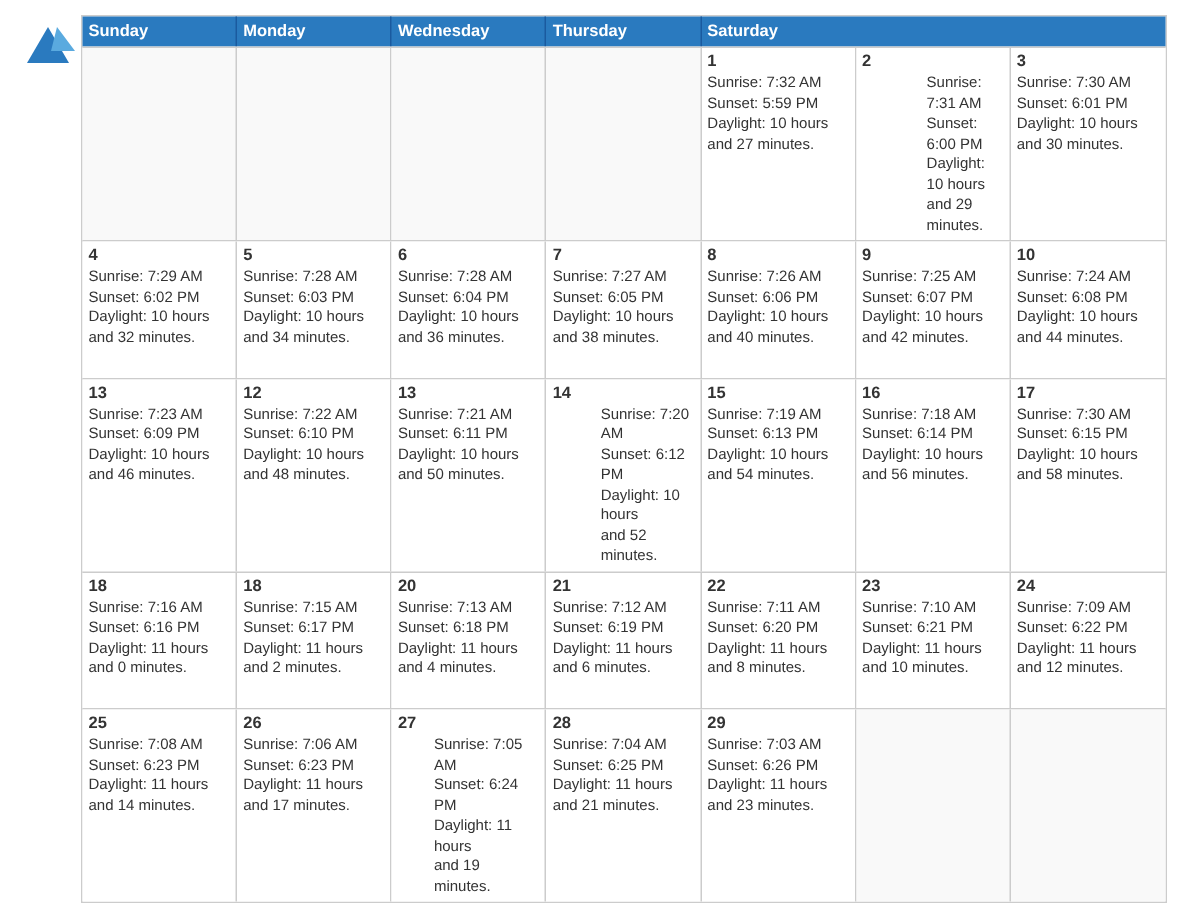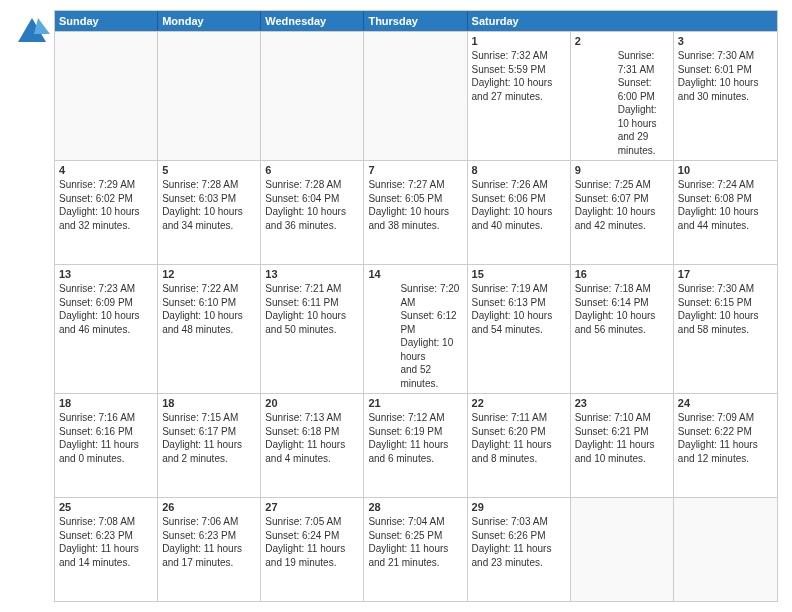"Sunrise: 7:05 AM" div.day-info { margin-left: none -> 24px }
